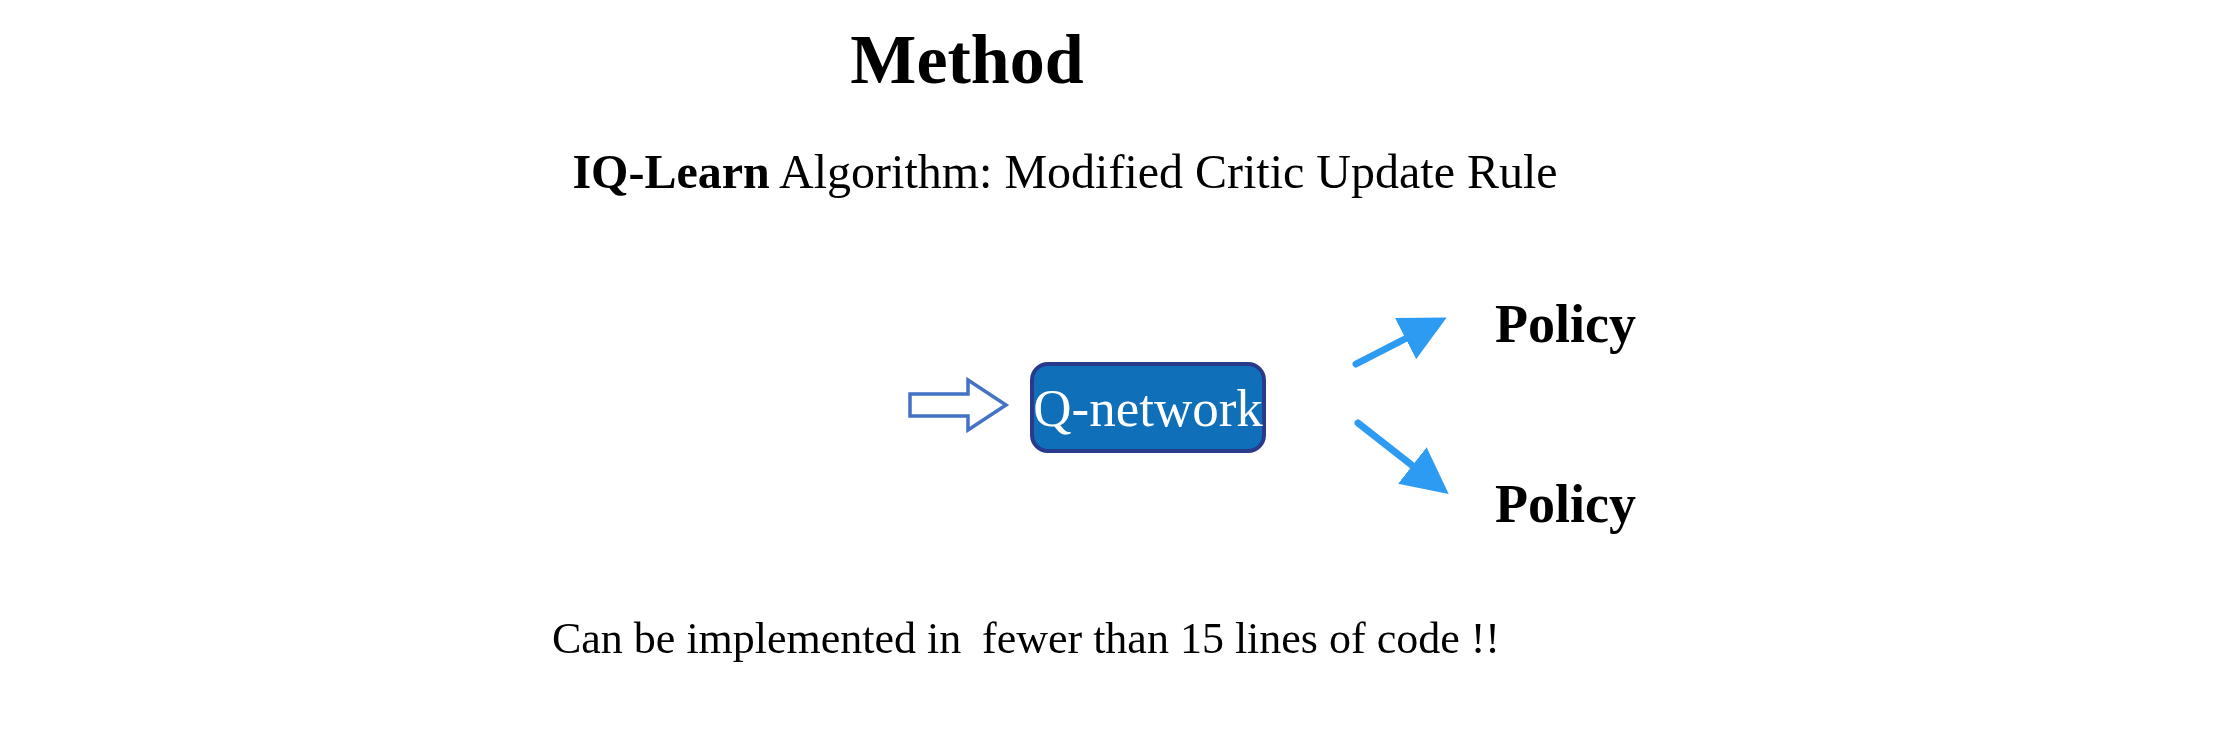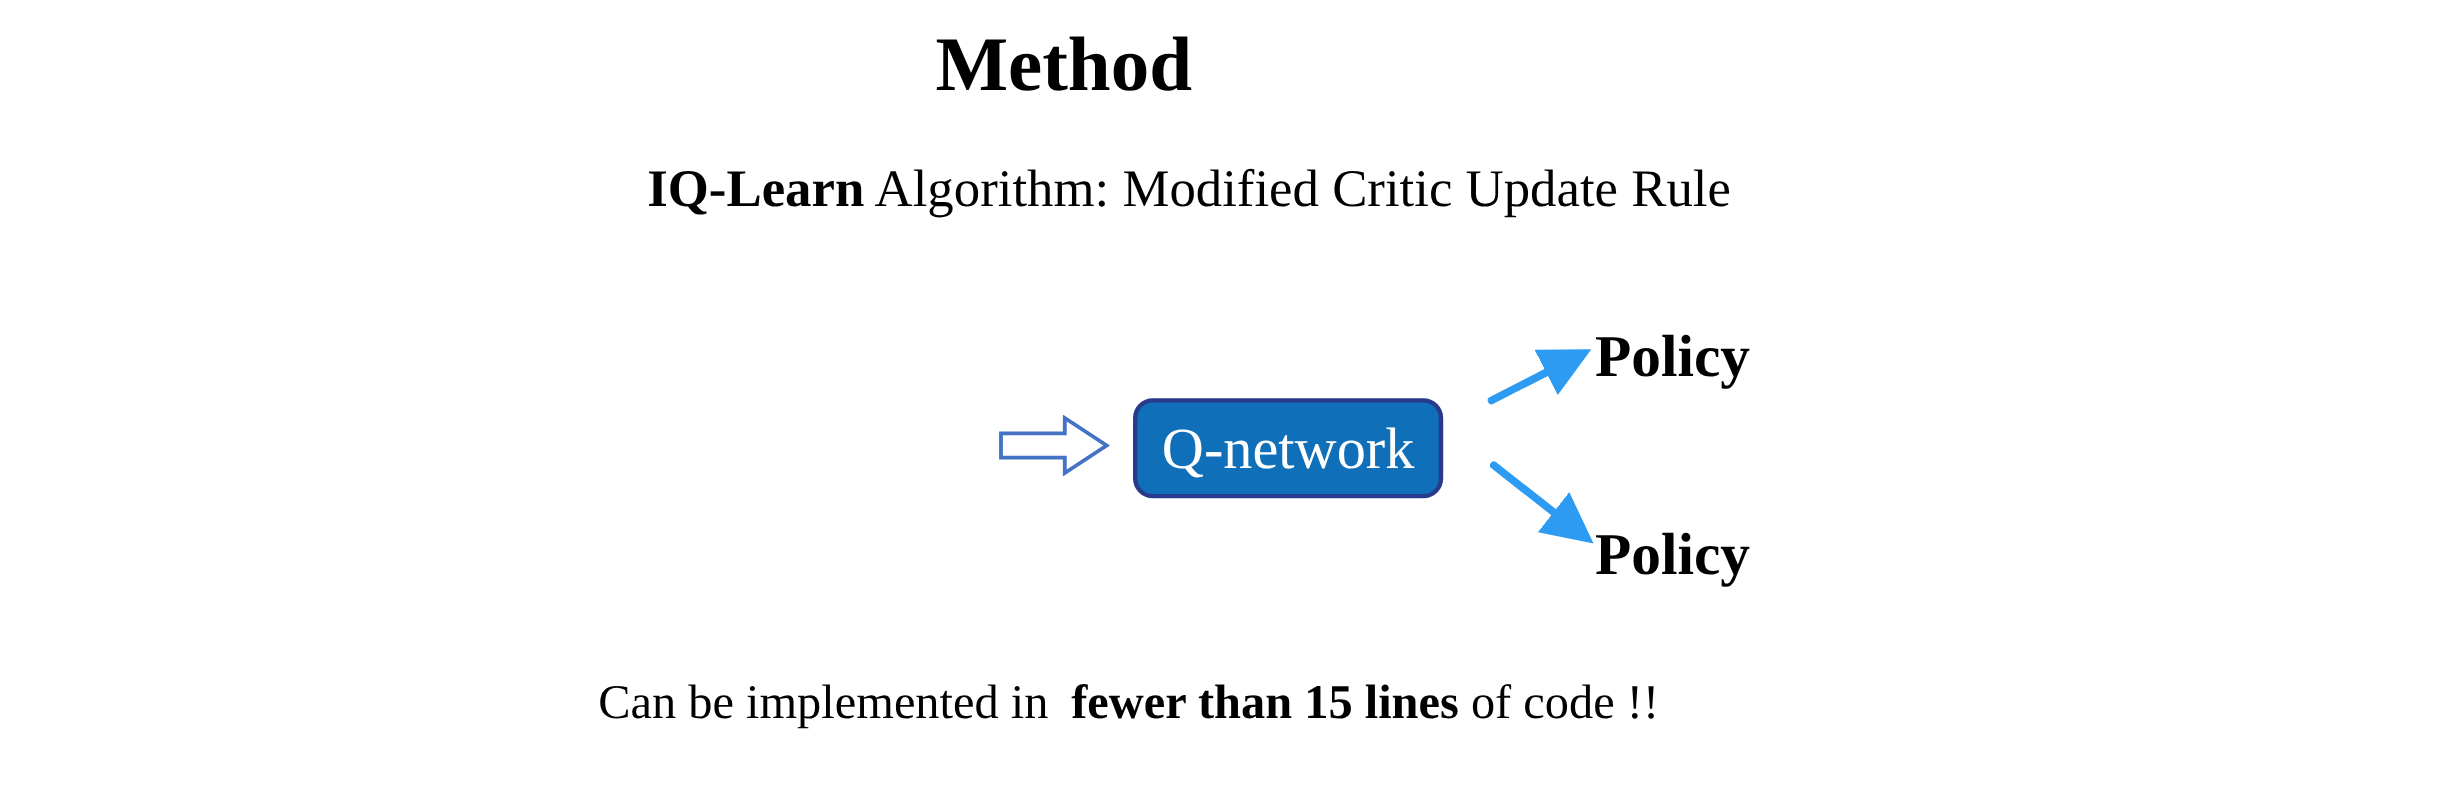"IQ-Learn Algorithm: Modified Critic" .subtitle { margin-left: 16px -> none }
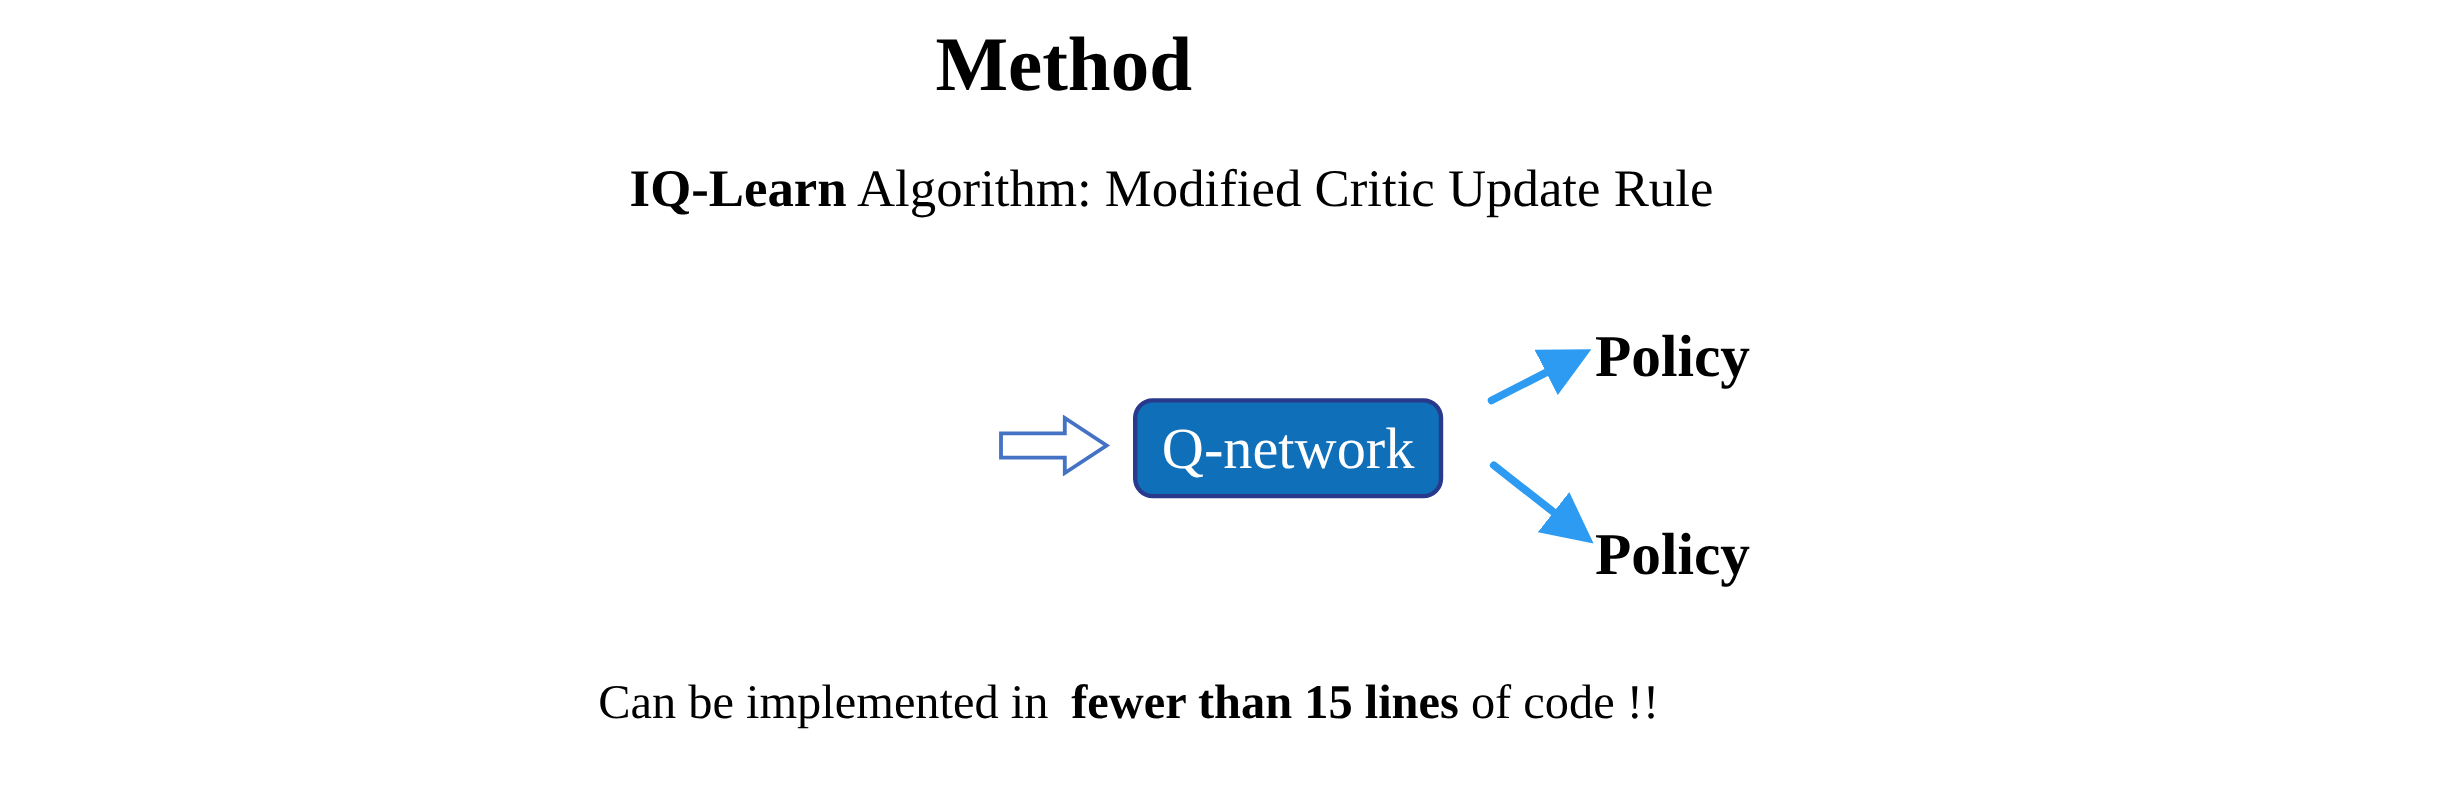"Policy" .out-label { margin-left: none -> 45px }
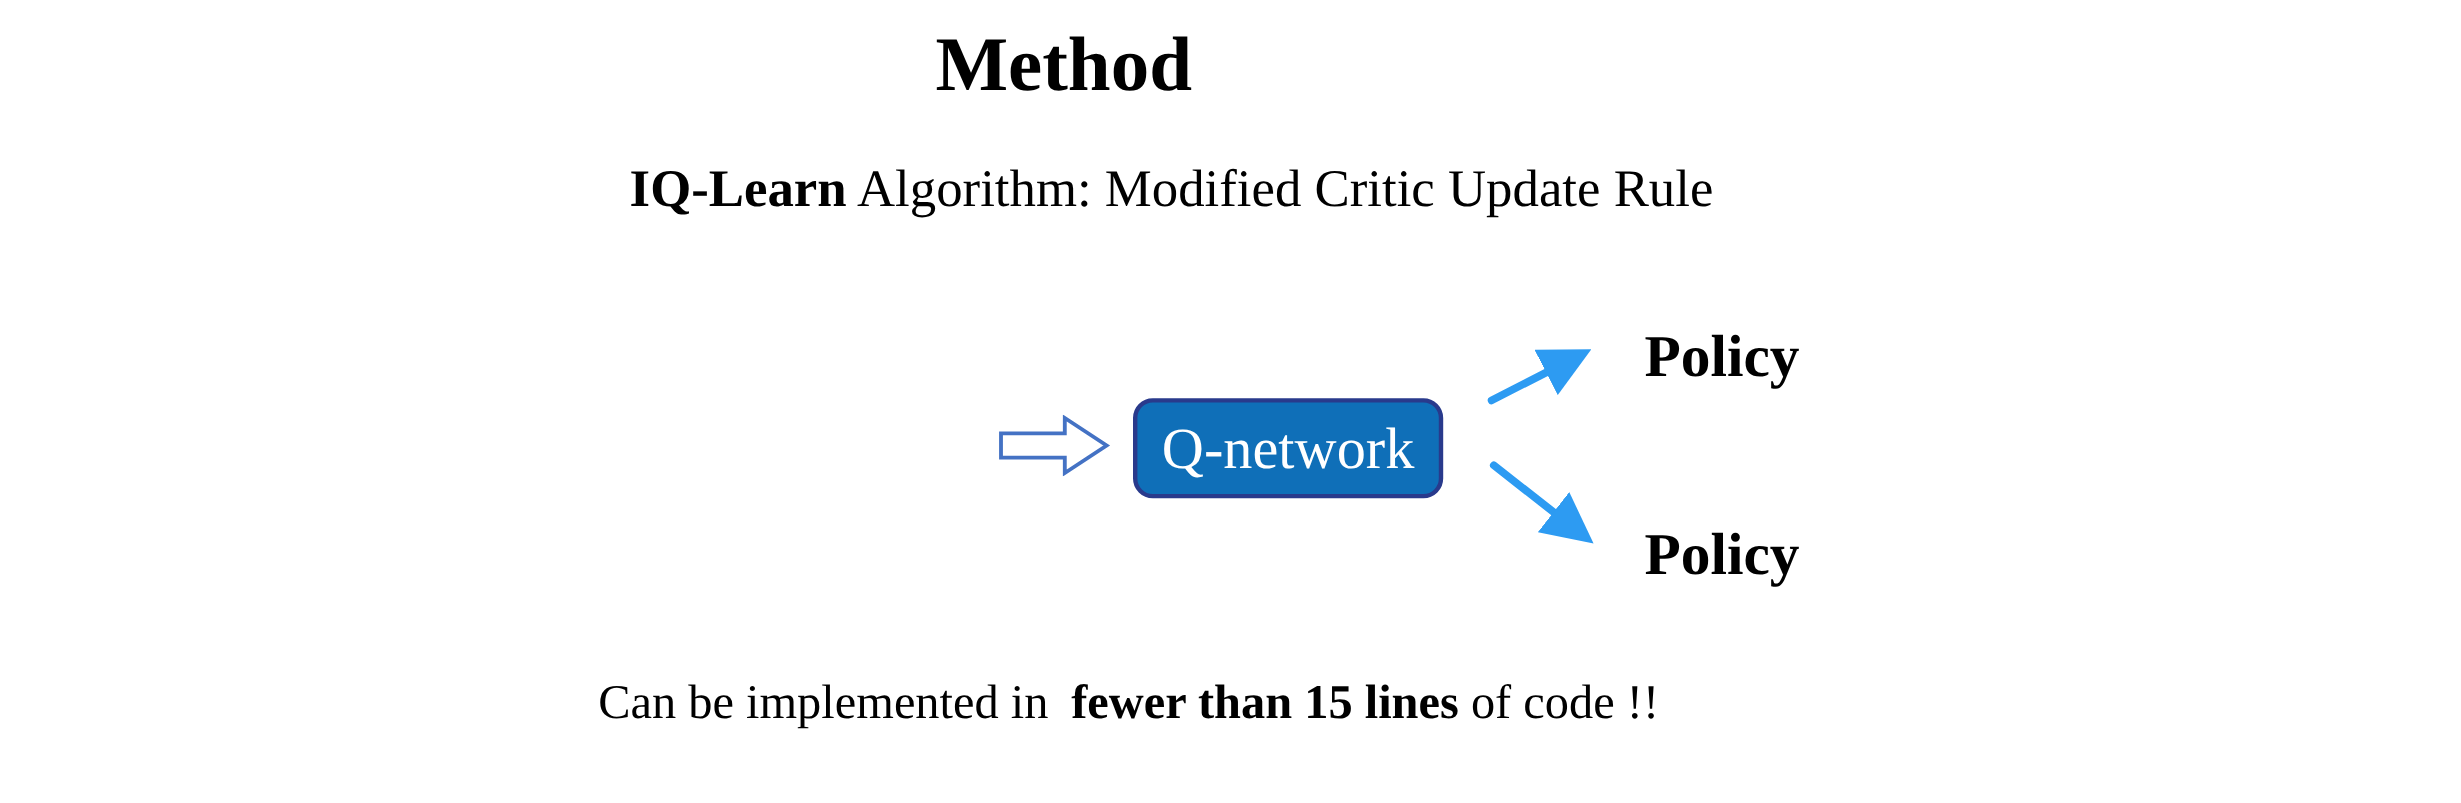"Q-network" .qbox { width: 282px -> 236px }
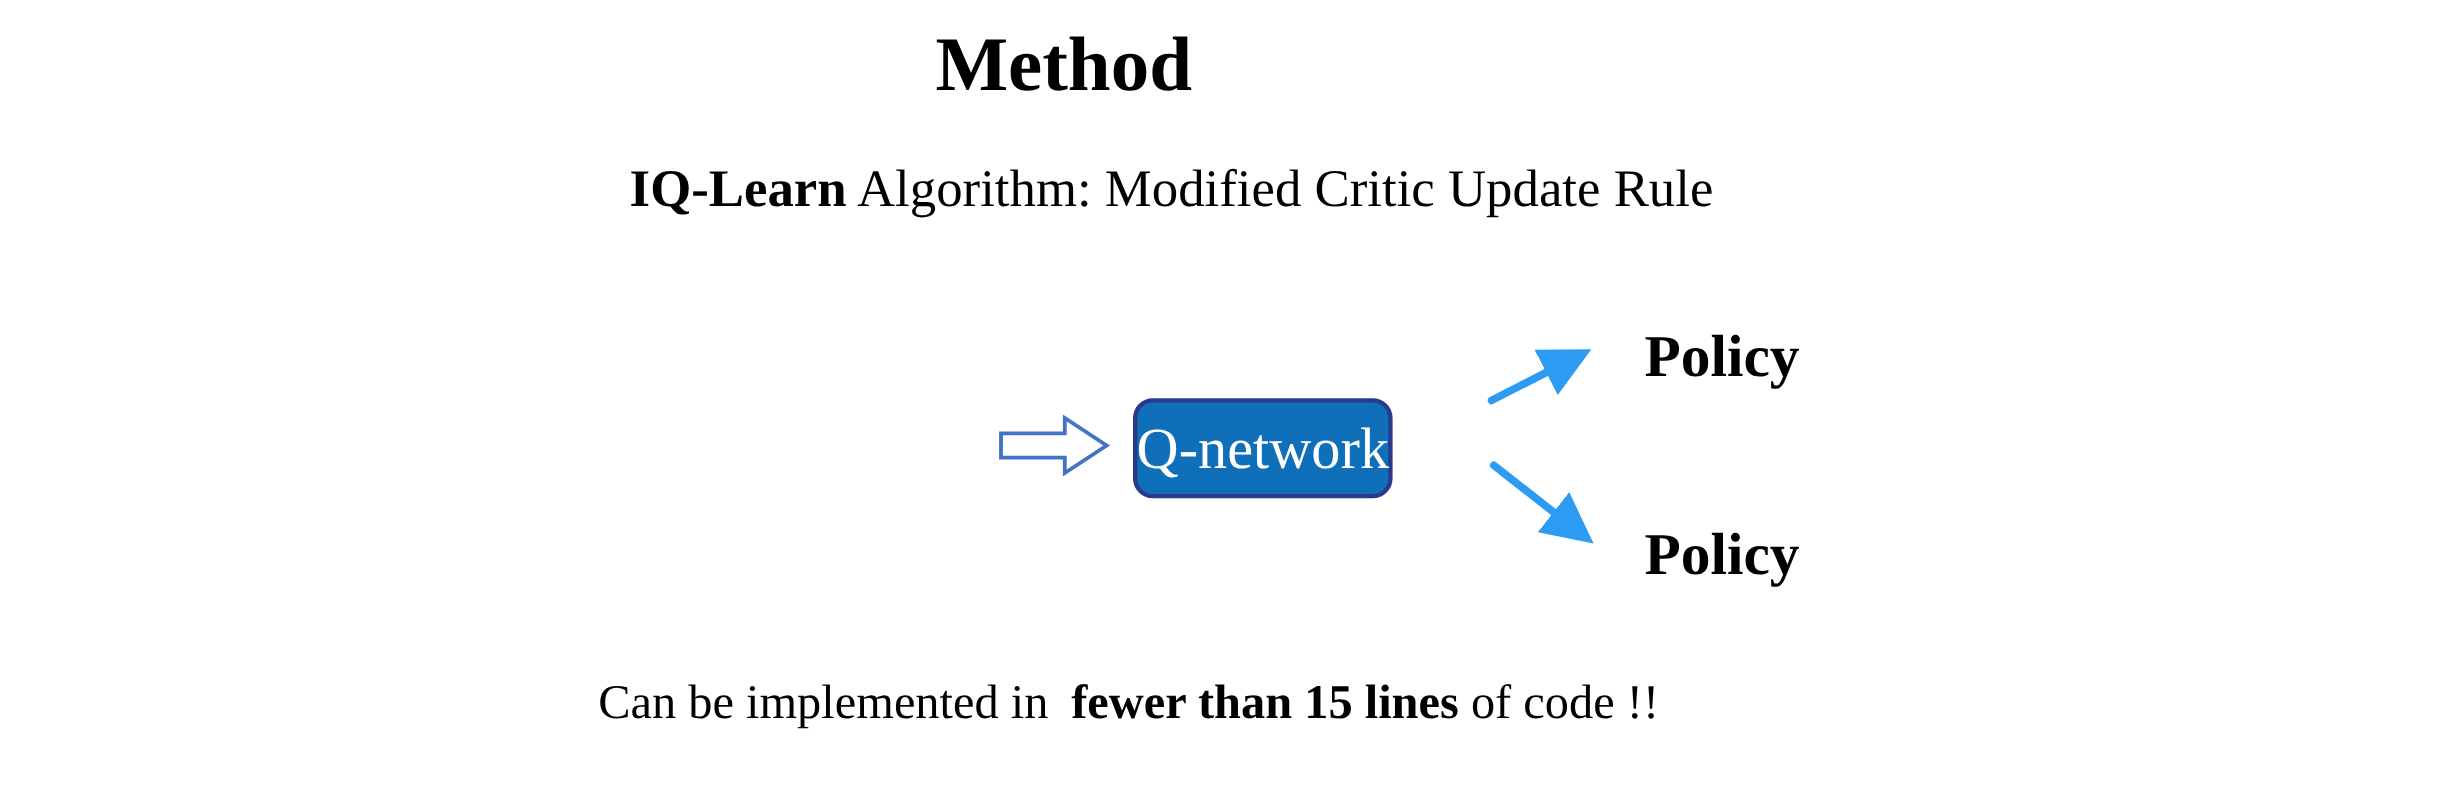"fewer than 15 lines" .footer .emph { font-weight: bold -> normal }
